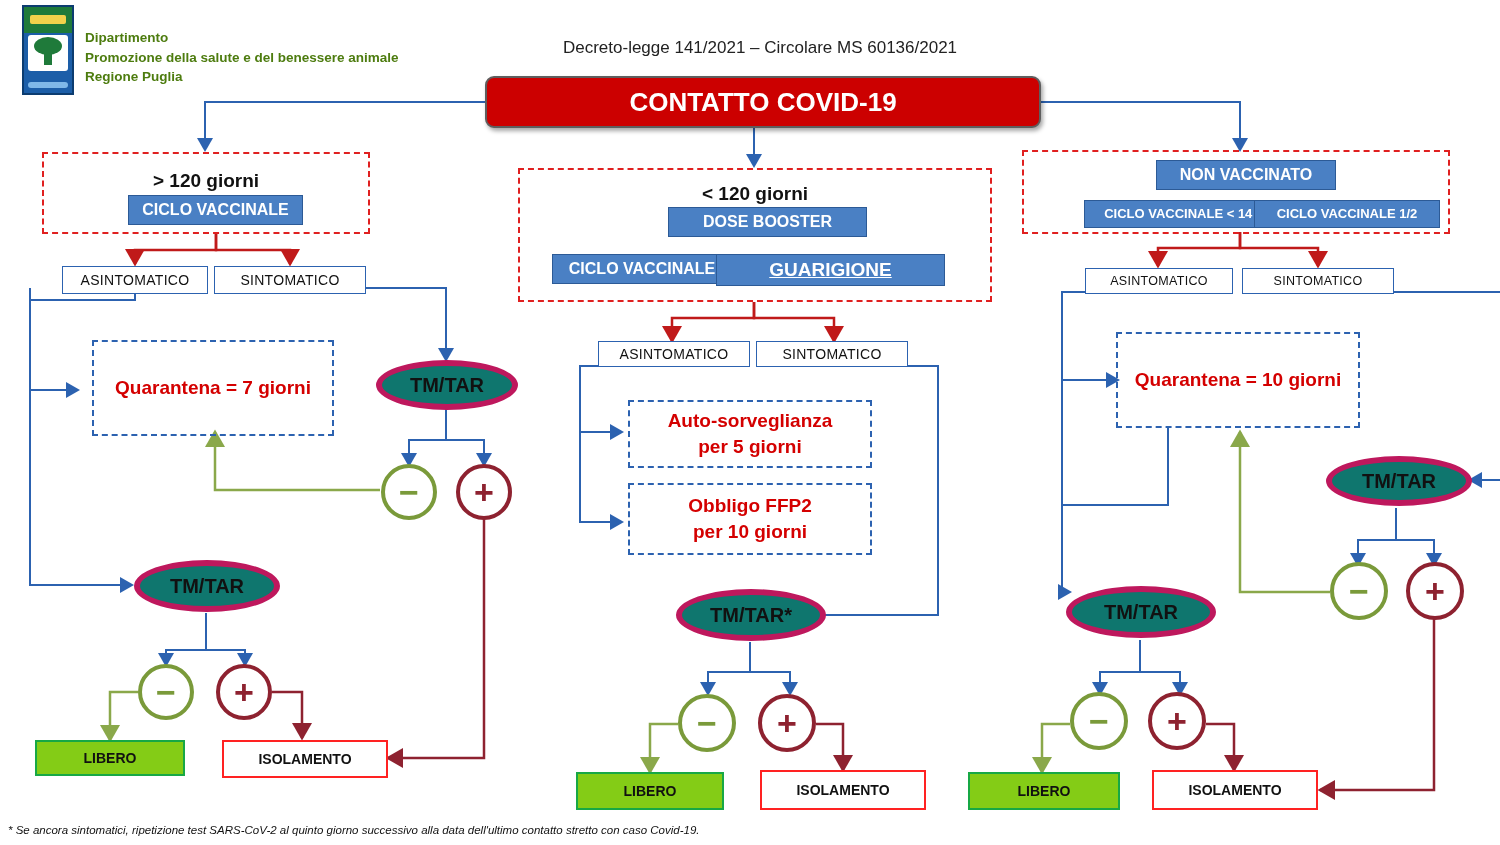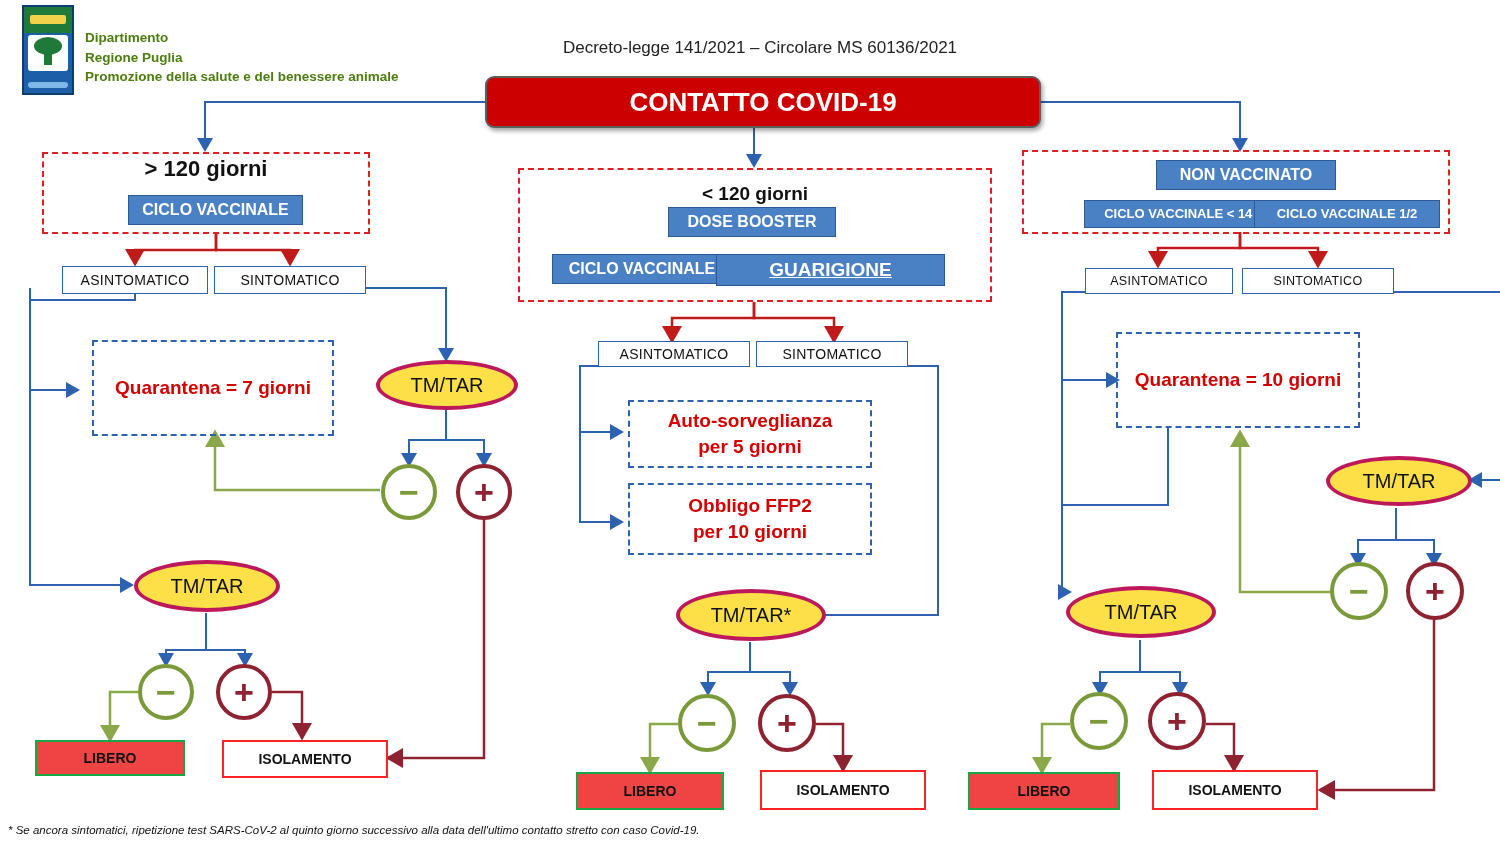"Regione Puglia" div { order: before "Promozione della salute e del" -> after "Promozione della salute e del" }
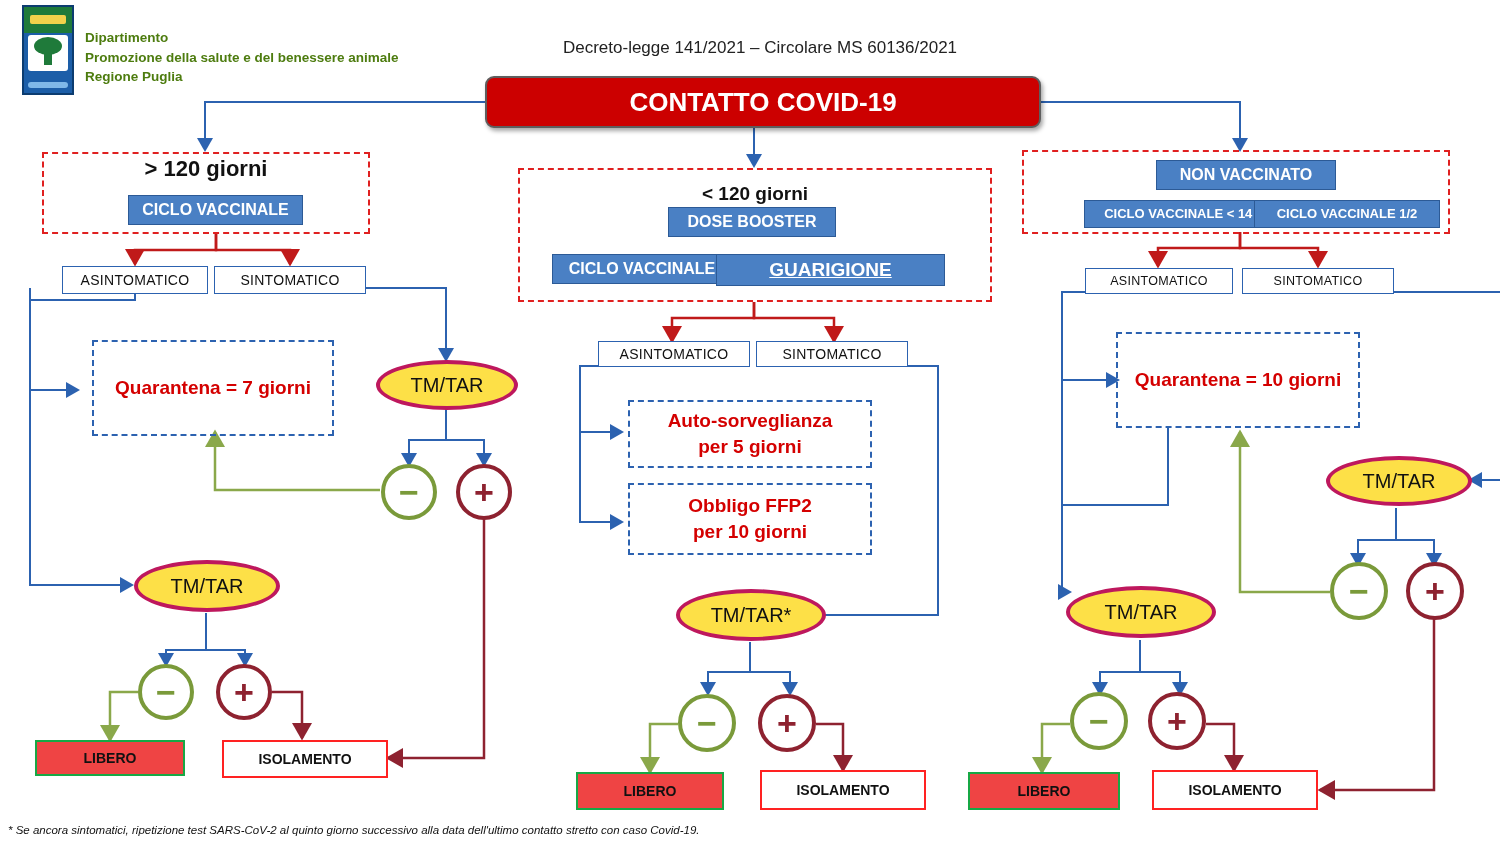"> 120 giorni" div.node { font-size: 22px -> 19px; top: 156px -> 168px }
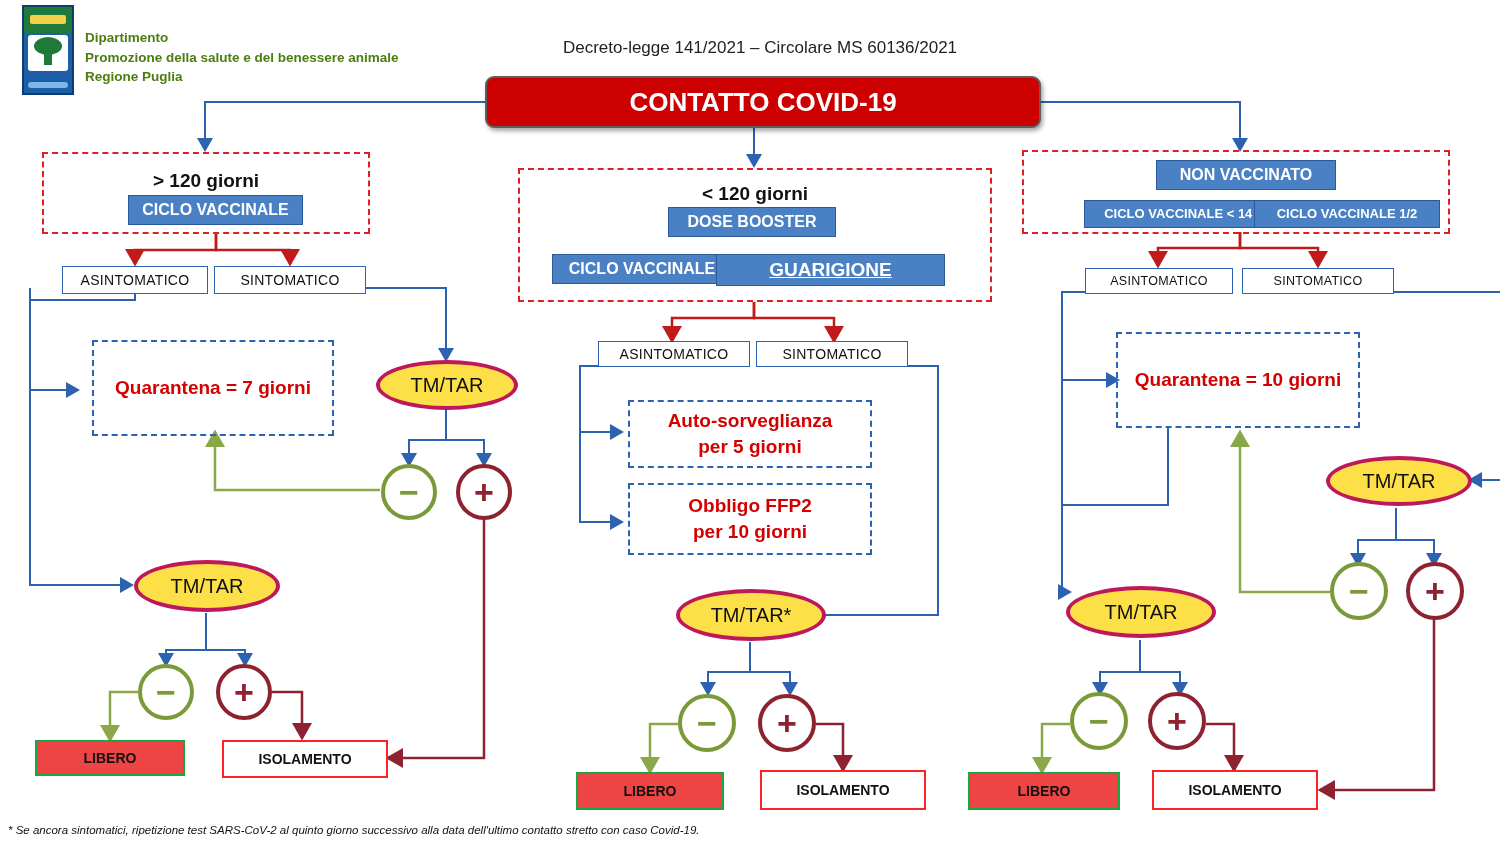"DOSE BOOSTER" div.node { width: 168px -> 199px }
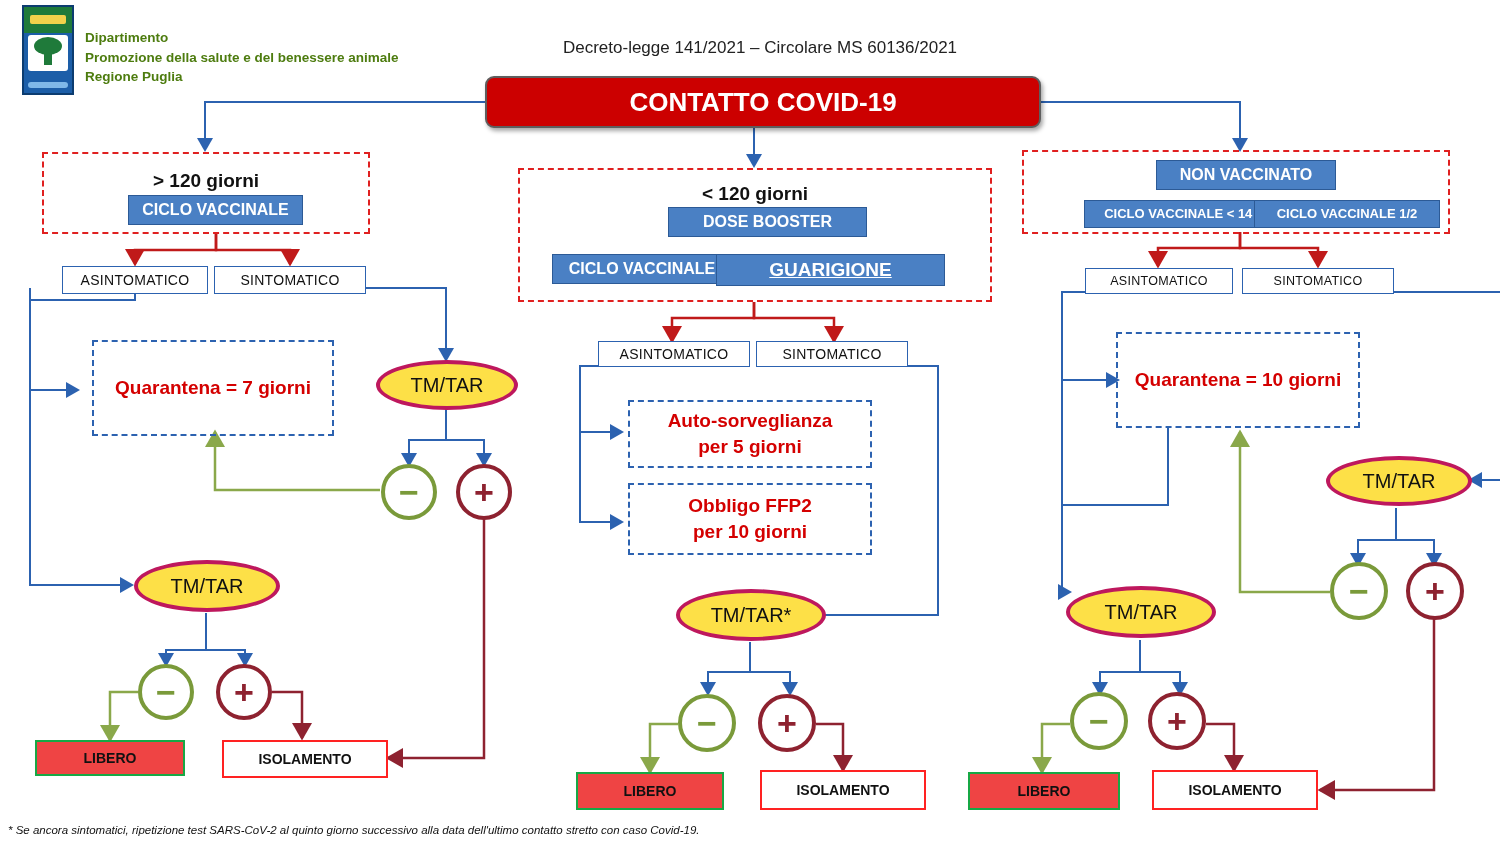"TM/TAR" .oval { background: #fde047 -> #0f766e; border: 4px solid #be185d -> 6px solid #be185d; font-weight: normal -> bold }
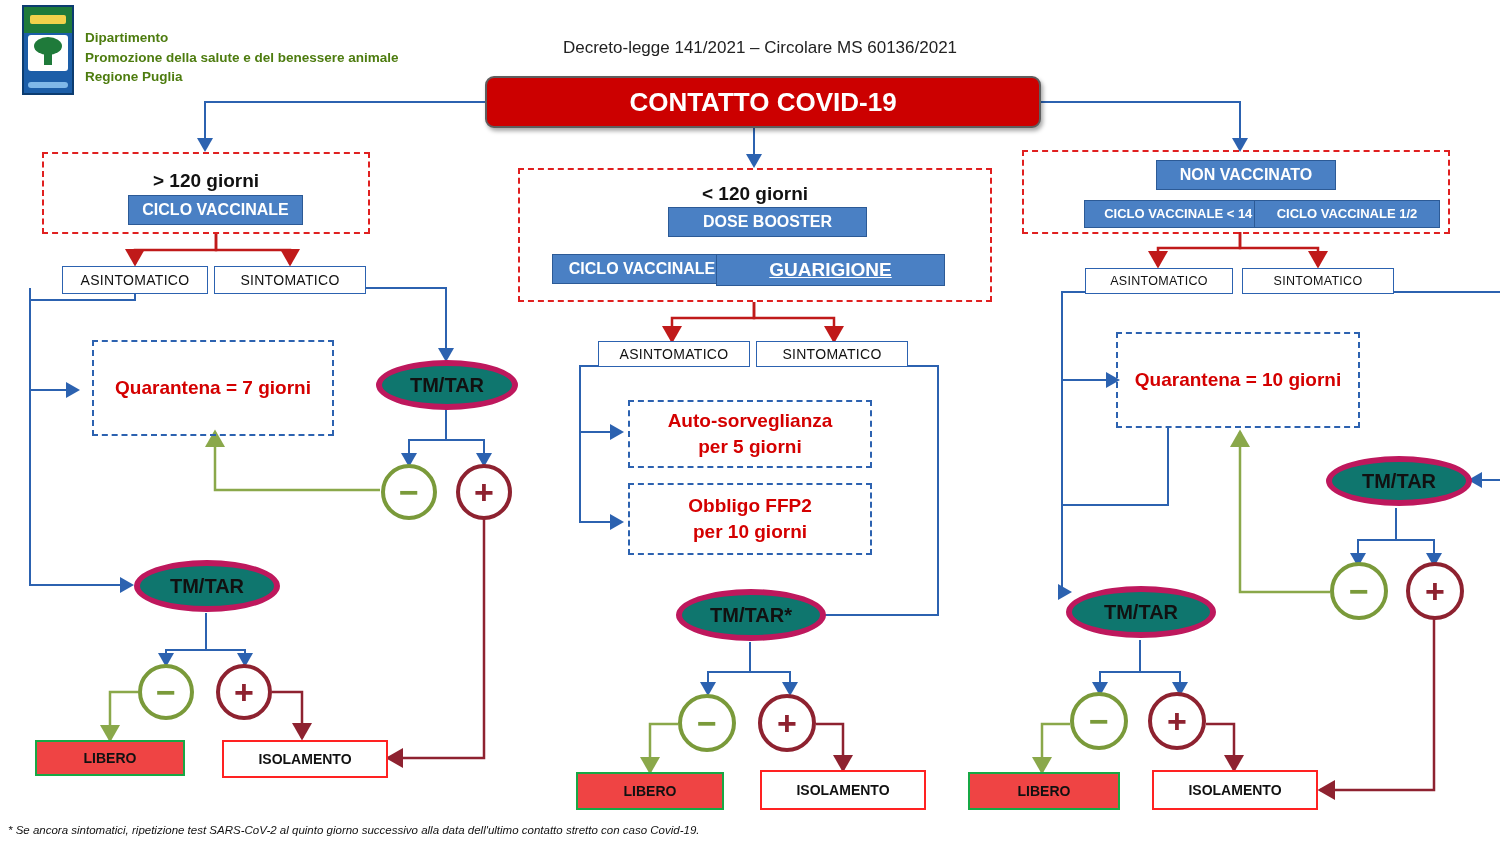"LIBERO" .libero { background: #ef4444 -> #84cc16 }
